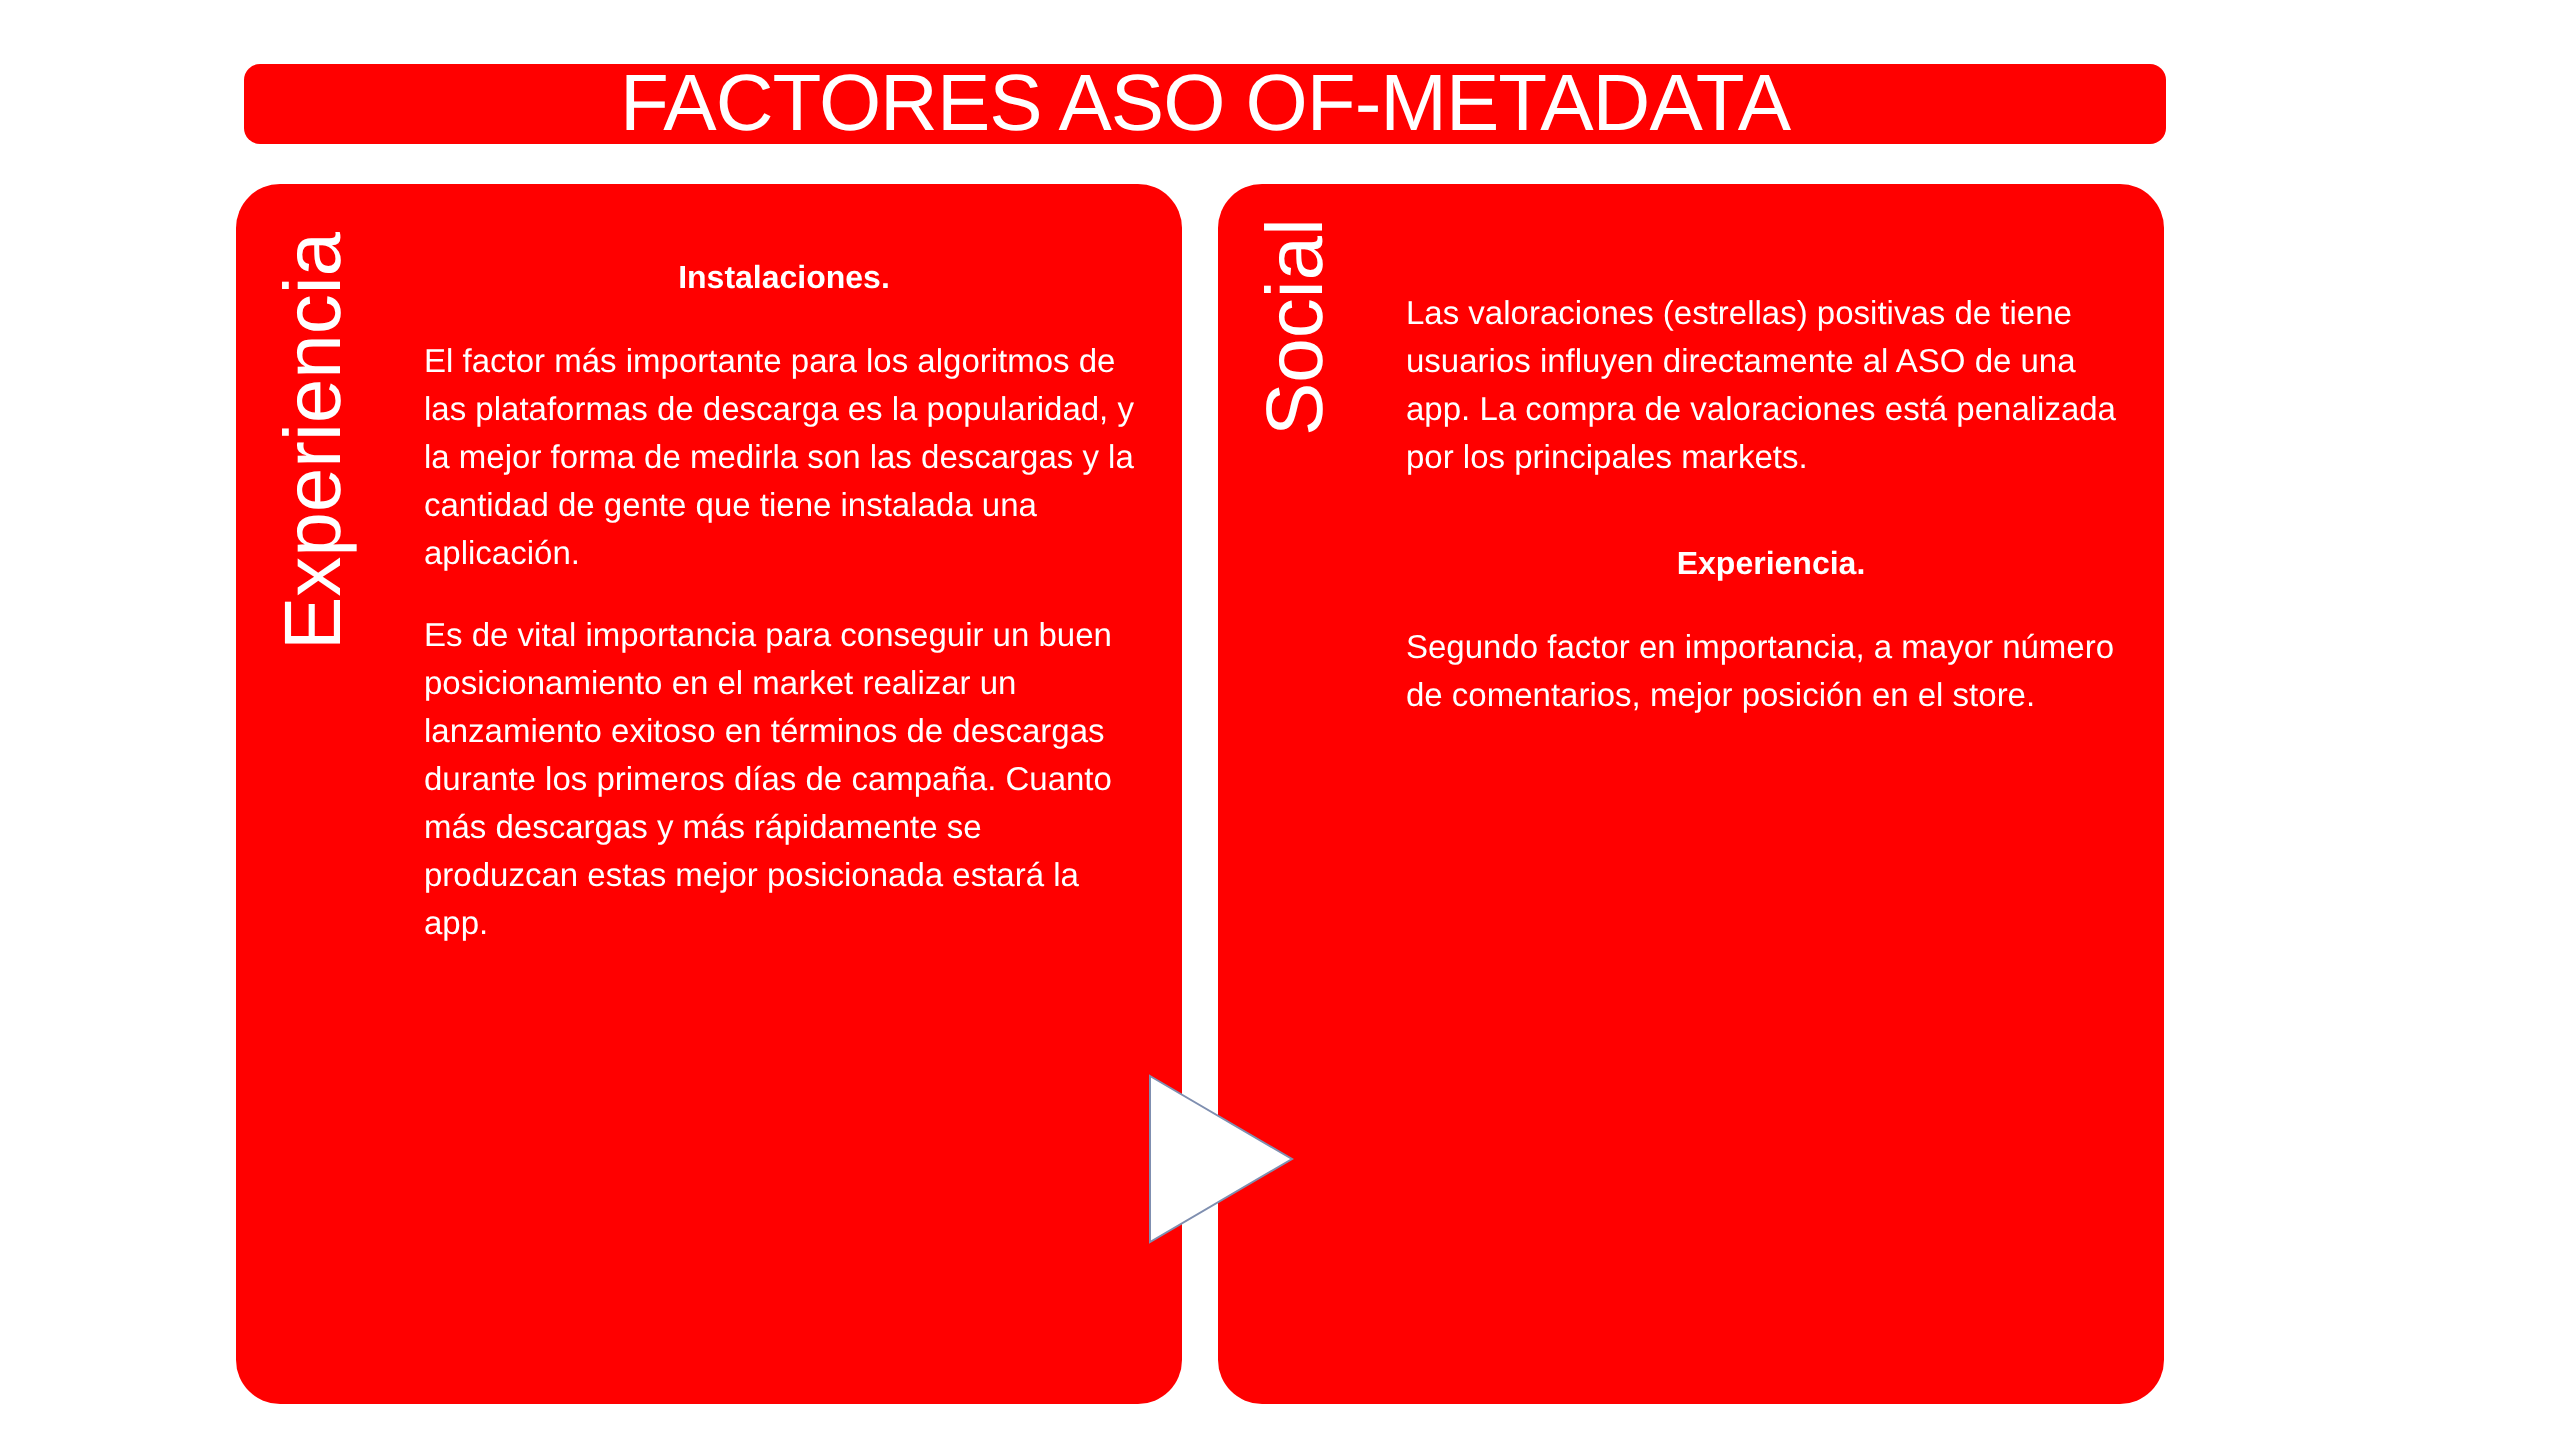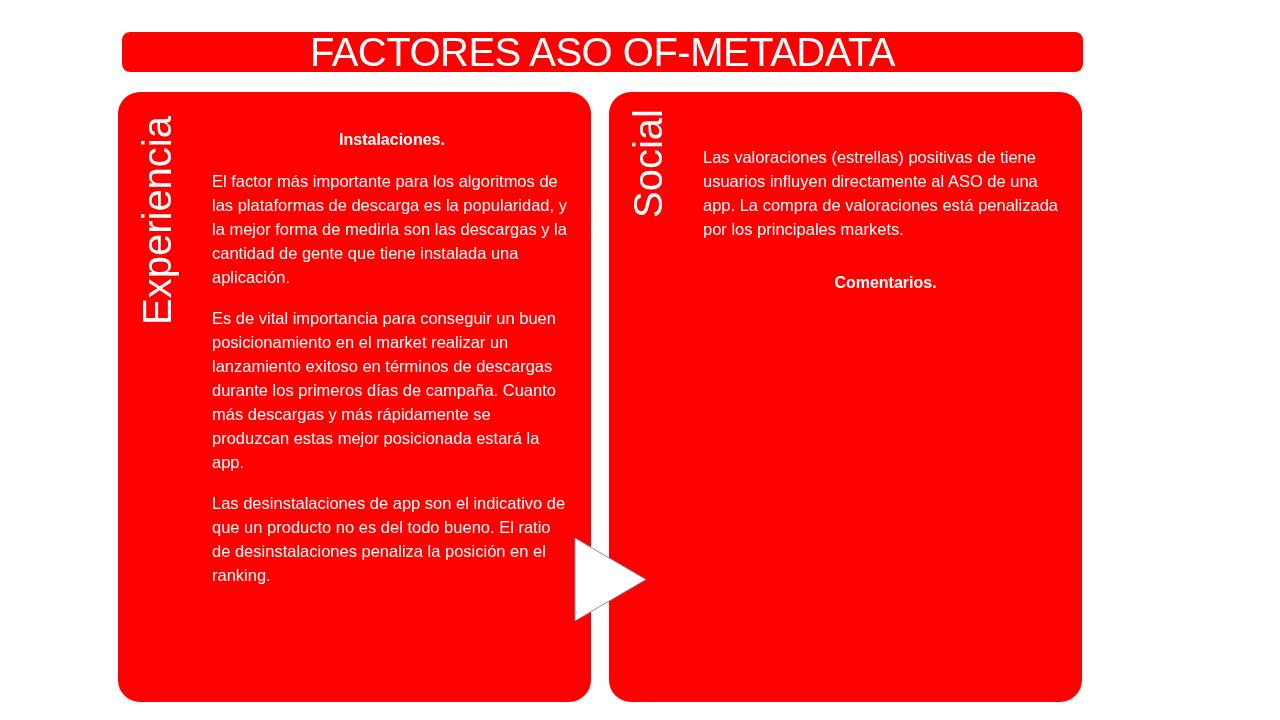"Comentarios." p.section-heading { text: Comentarios -> Experiencia }
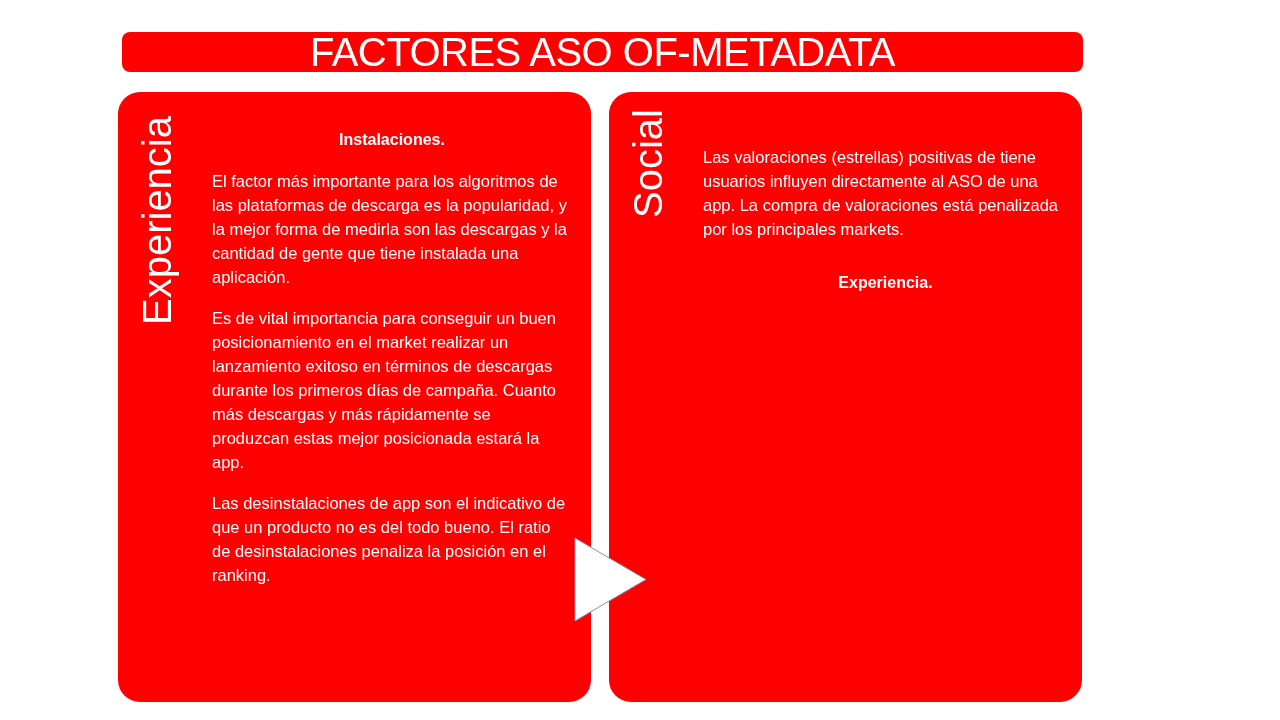"Segundo factor en importancia, a" p.para { html: none -> <p>Segundo factor en importancia, a mayor número de comentarios, mejor posición en el store.</p> }
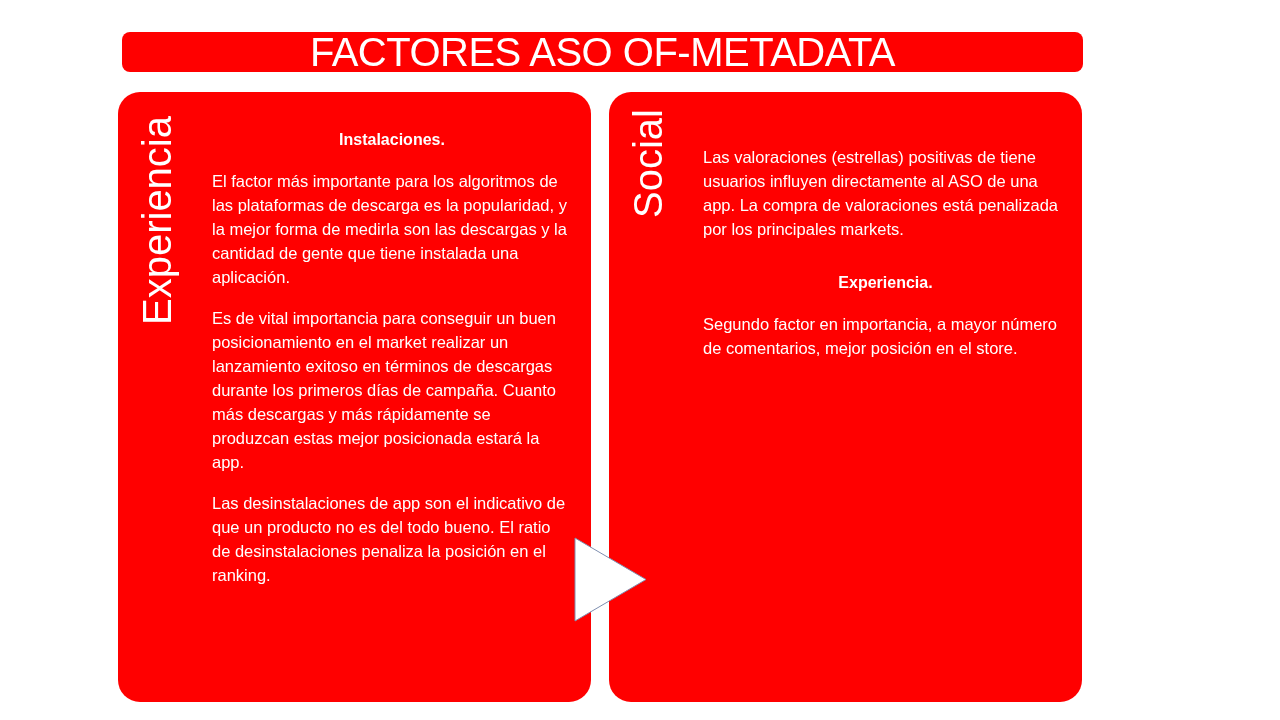"Las desinstalaciones de app son" p.para { html: <p>Las desinstalaciones de app son el indicativo de que un producto no es del todo bueno. El ratio de desinstalaciones penaliza la posición en el ranking.</p> -> none }
